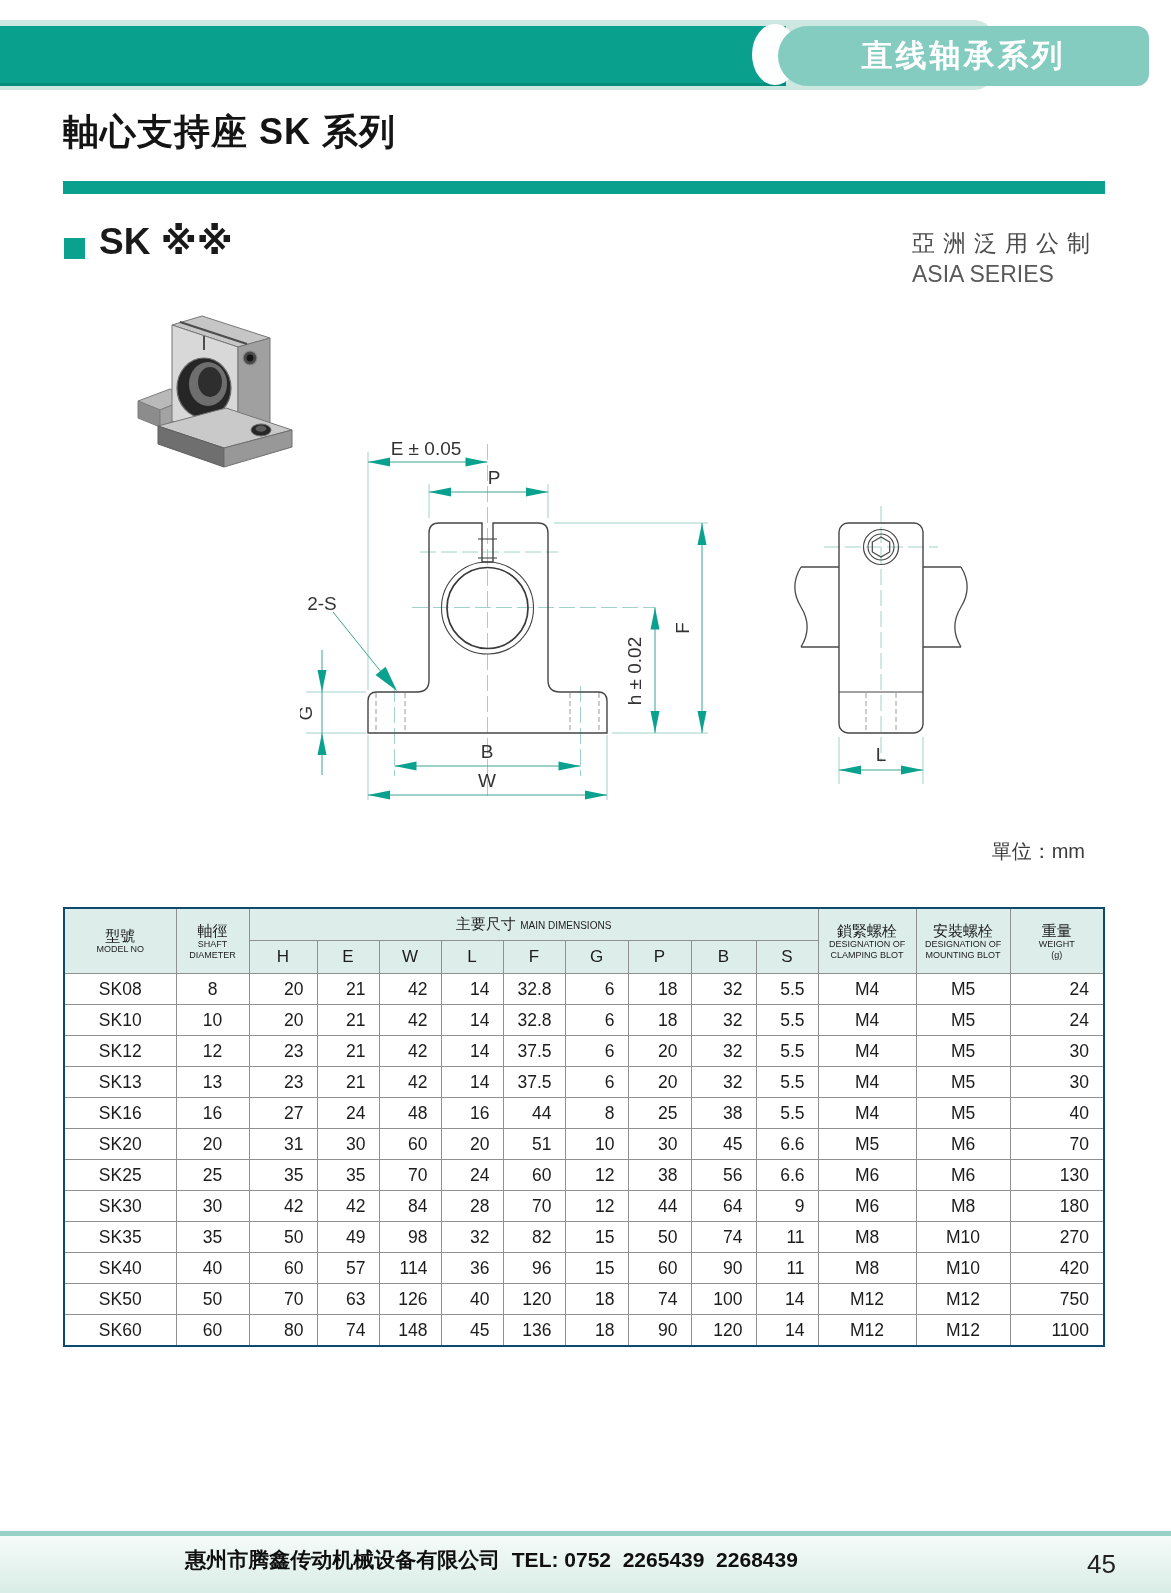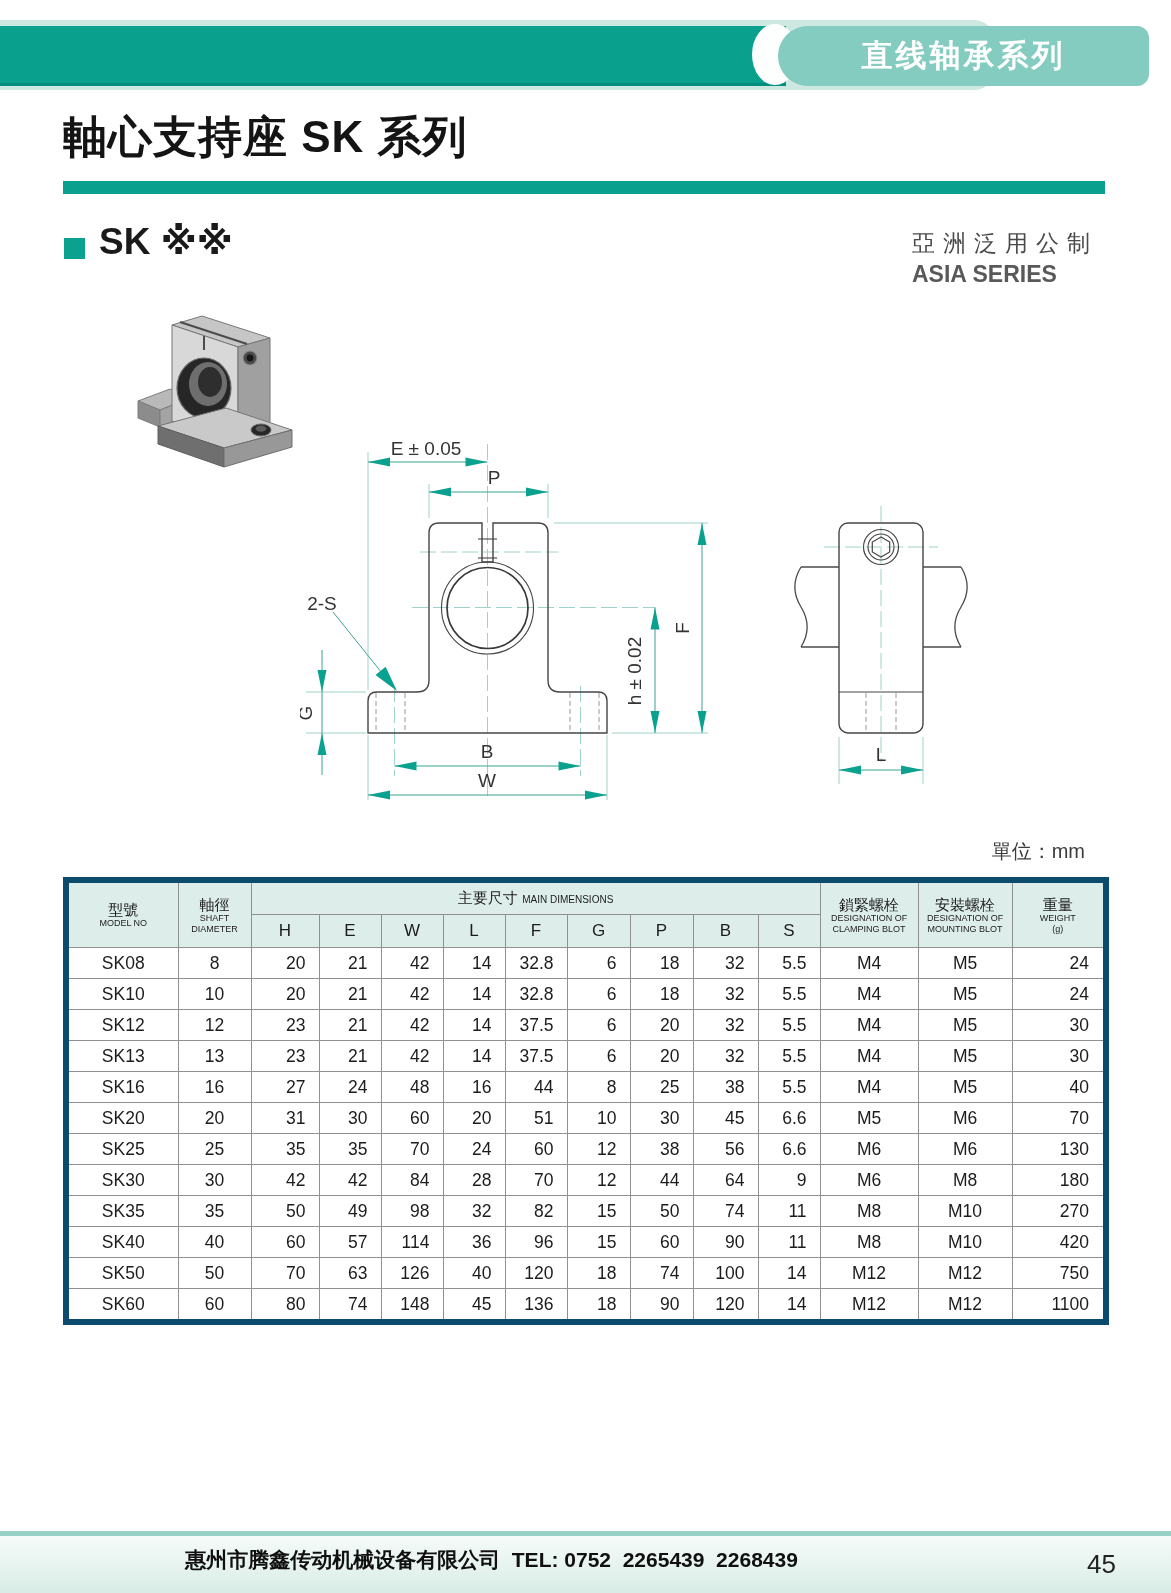"軸心支持座 SK 系列" .page-title { font-size: 44px -> 36px }
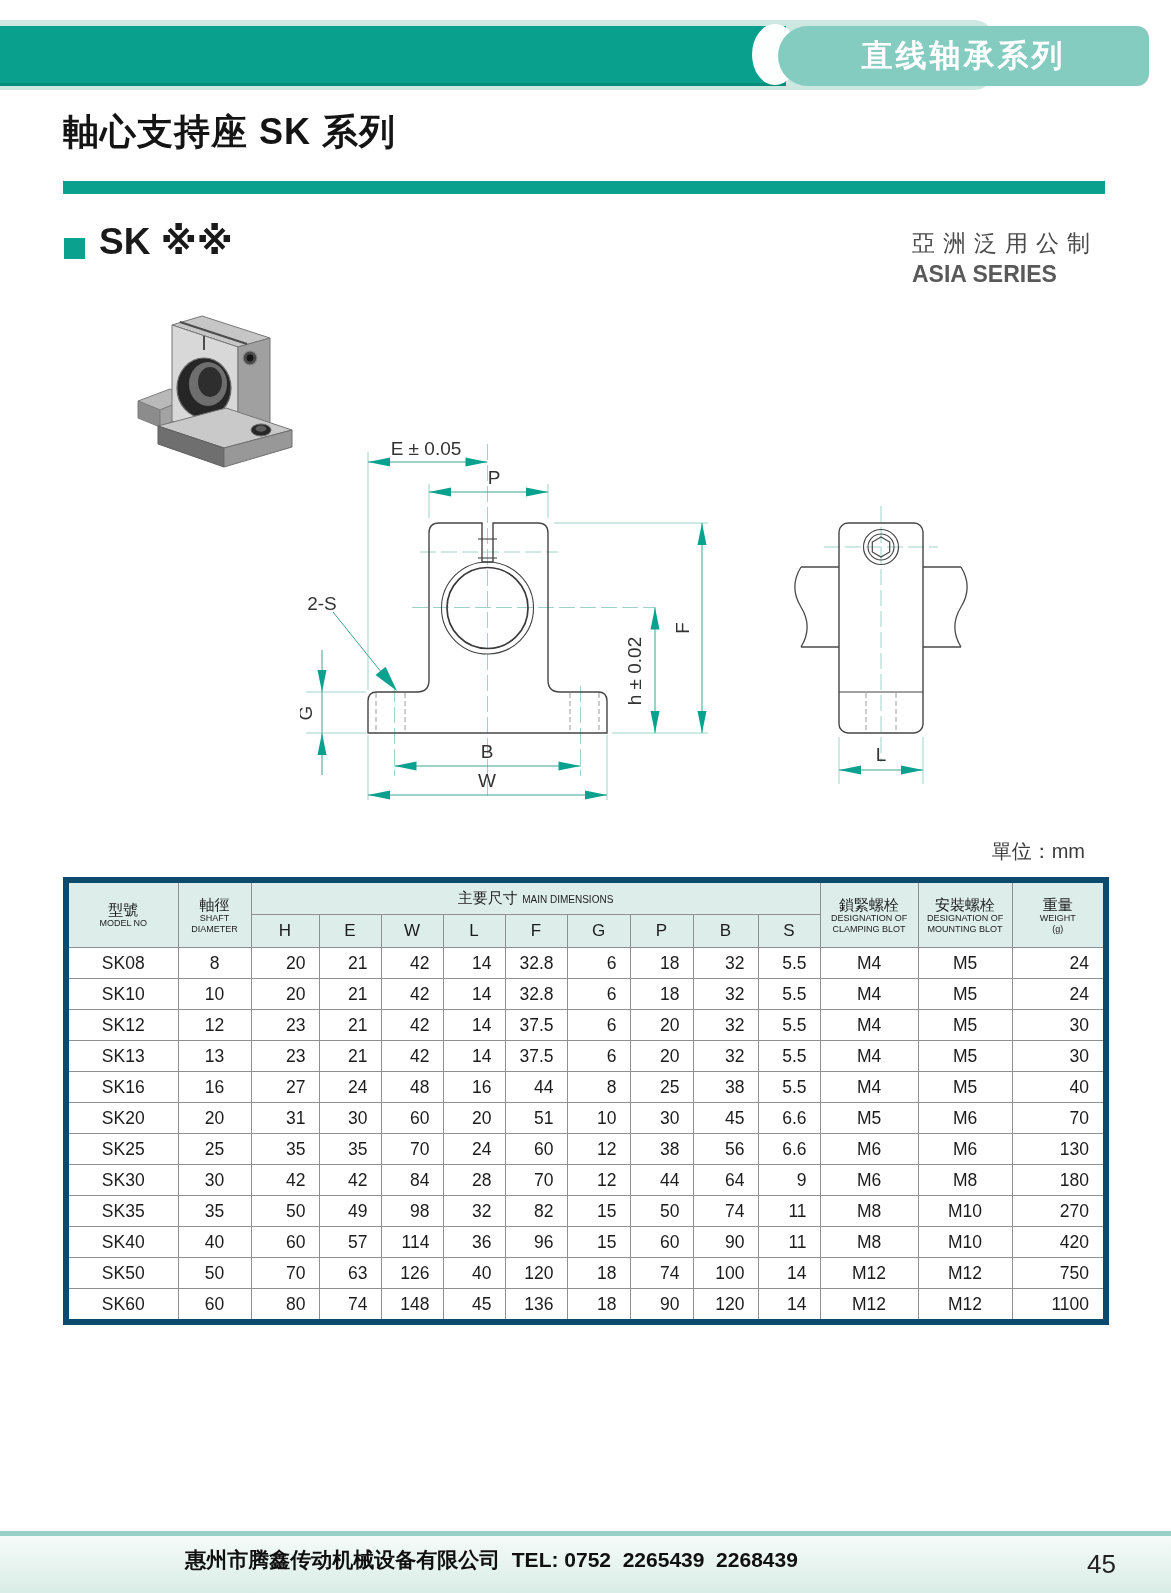"ASIA SERIES" .asia-en { font-weight: bold -> normal }
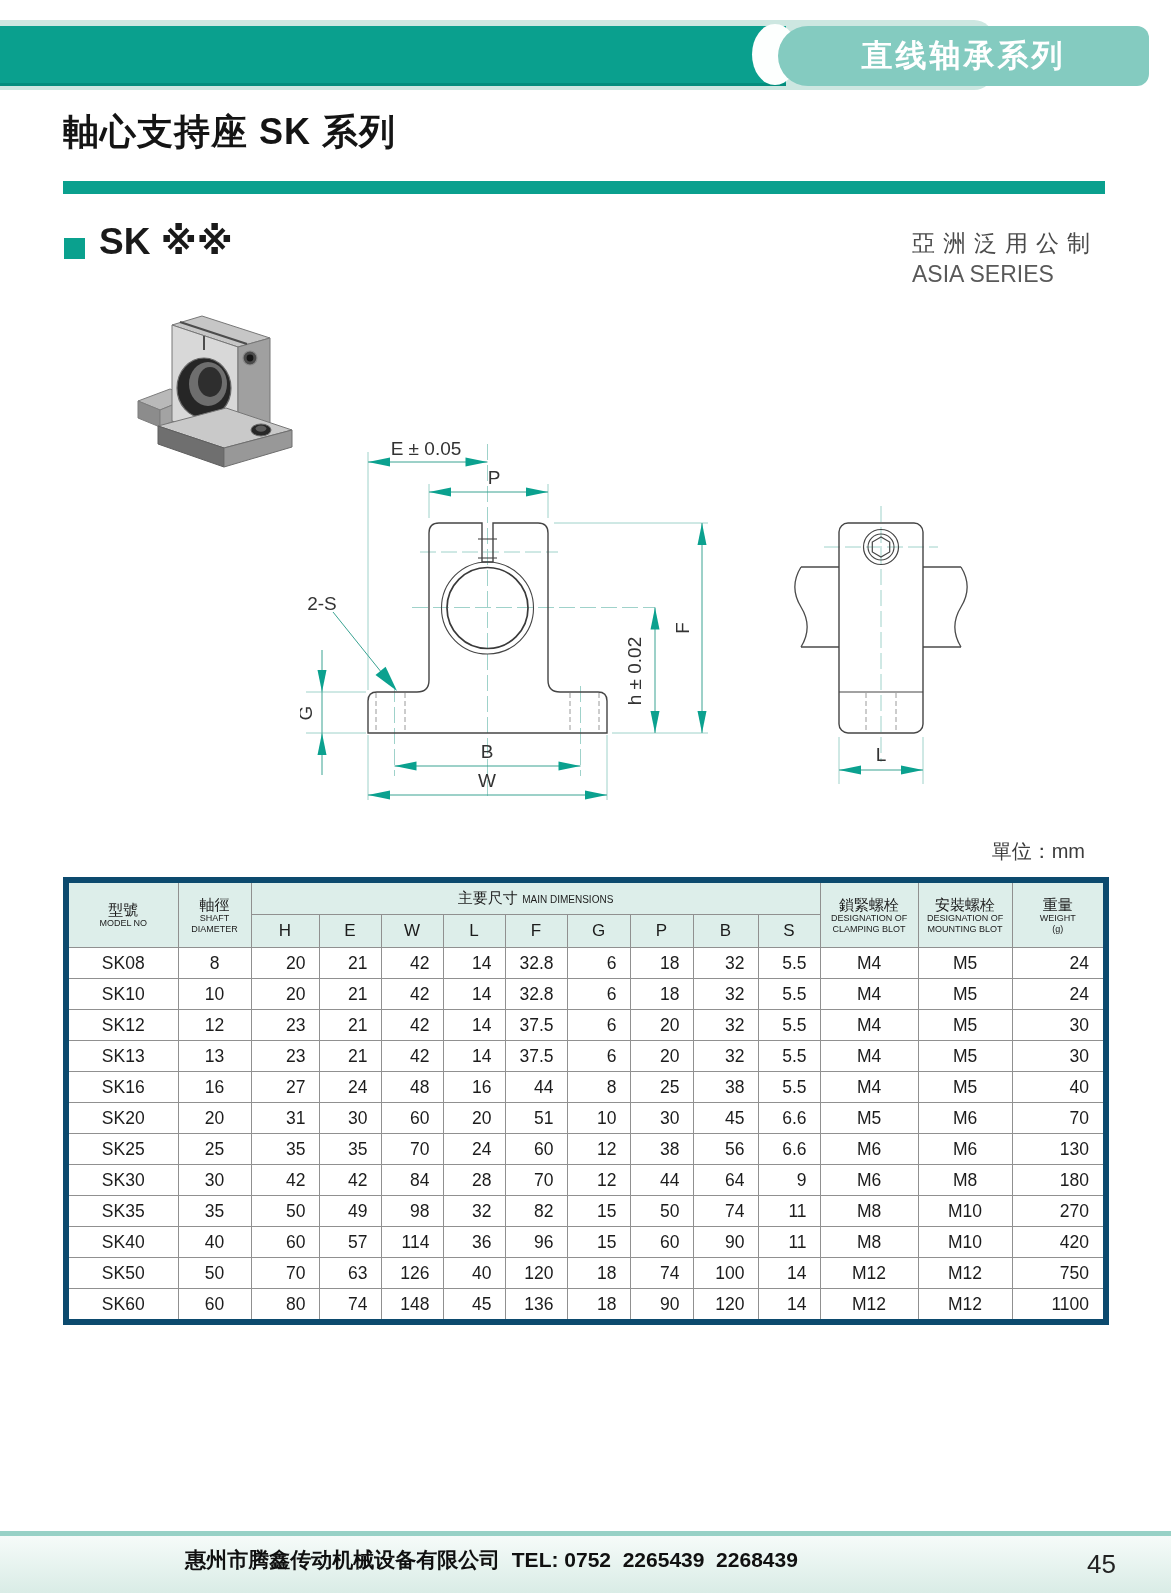"型號" table { border: 6px solid #0c4a6e -> 2px solid #0c4a6e; margin-top: none -> 30px }
